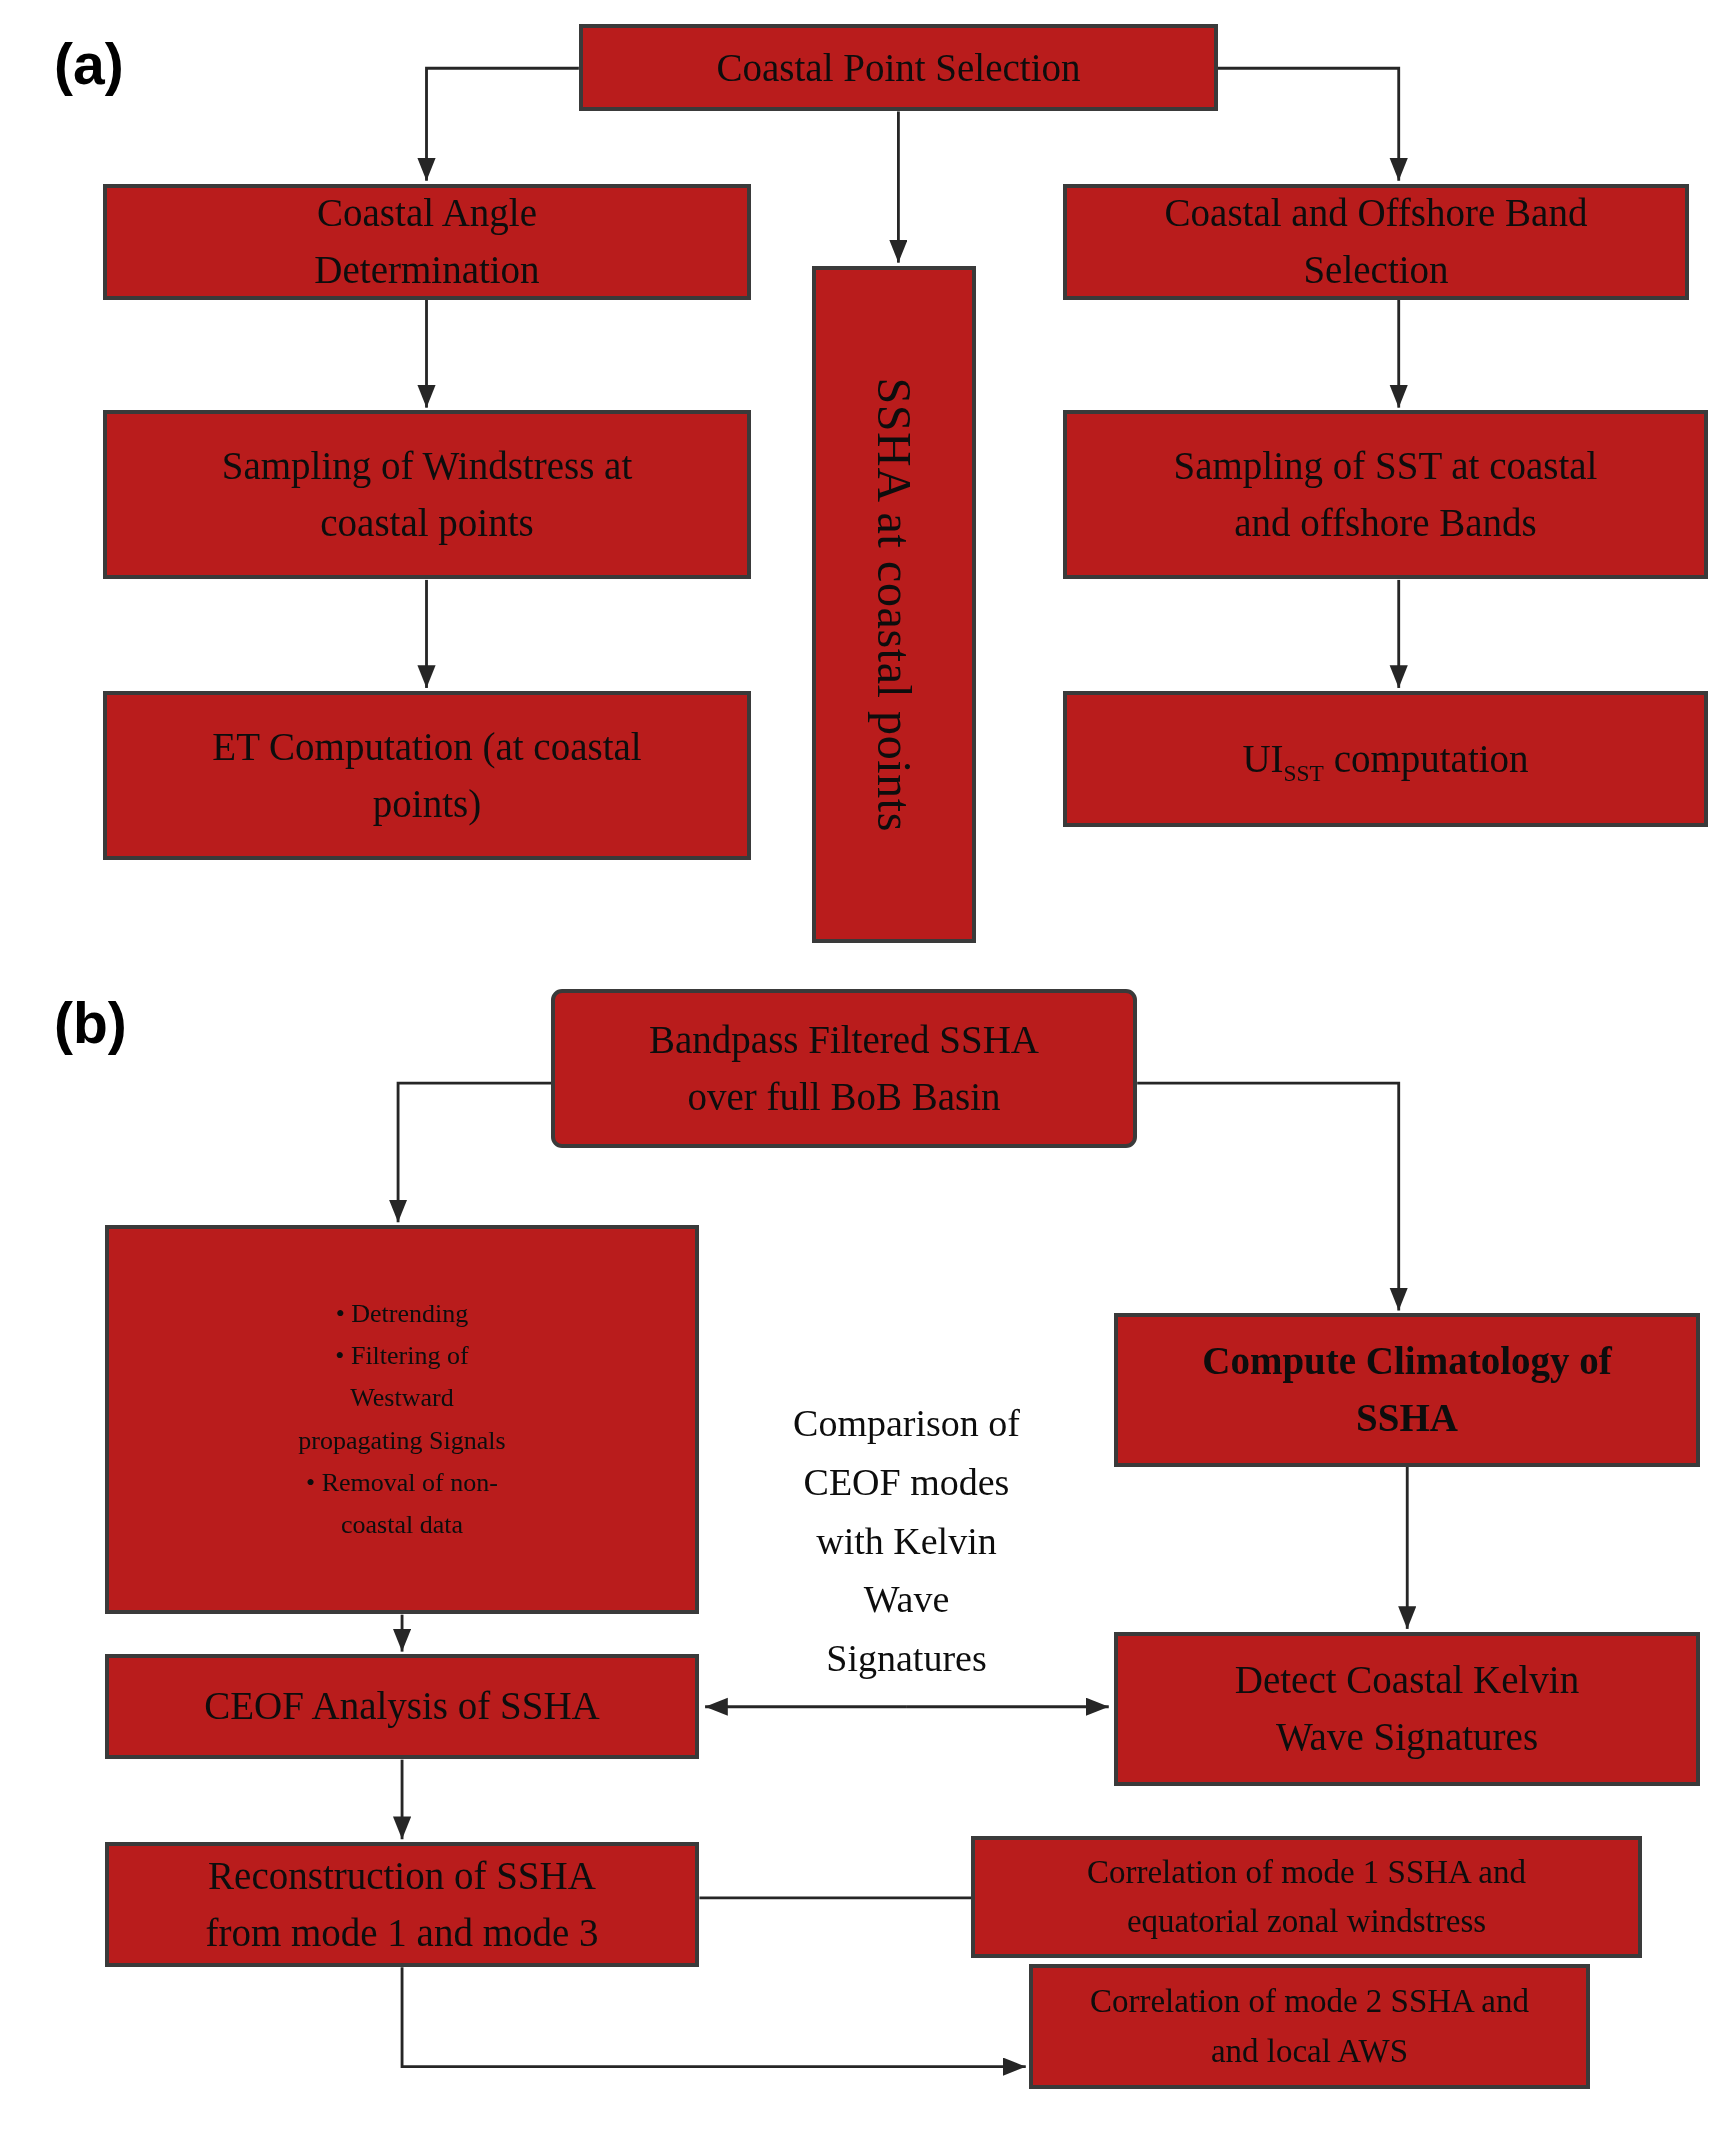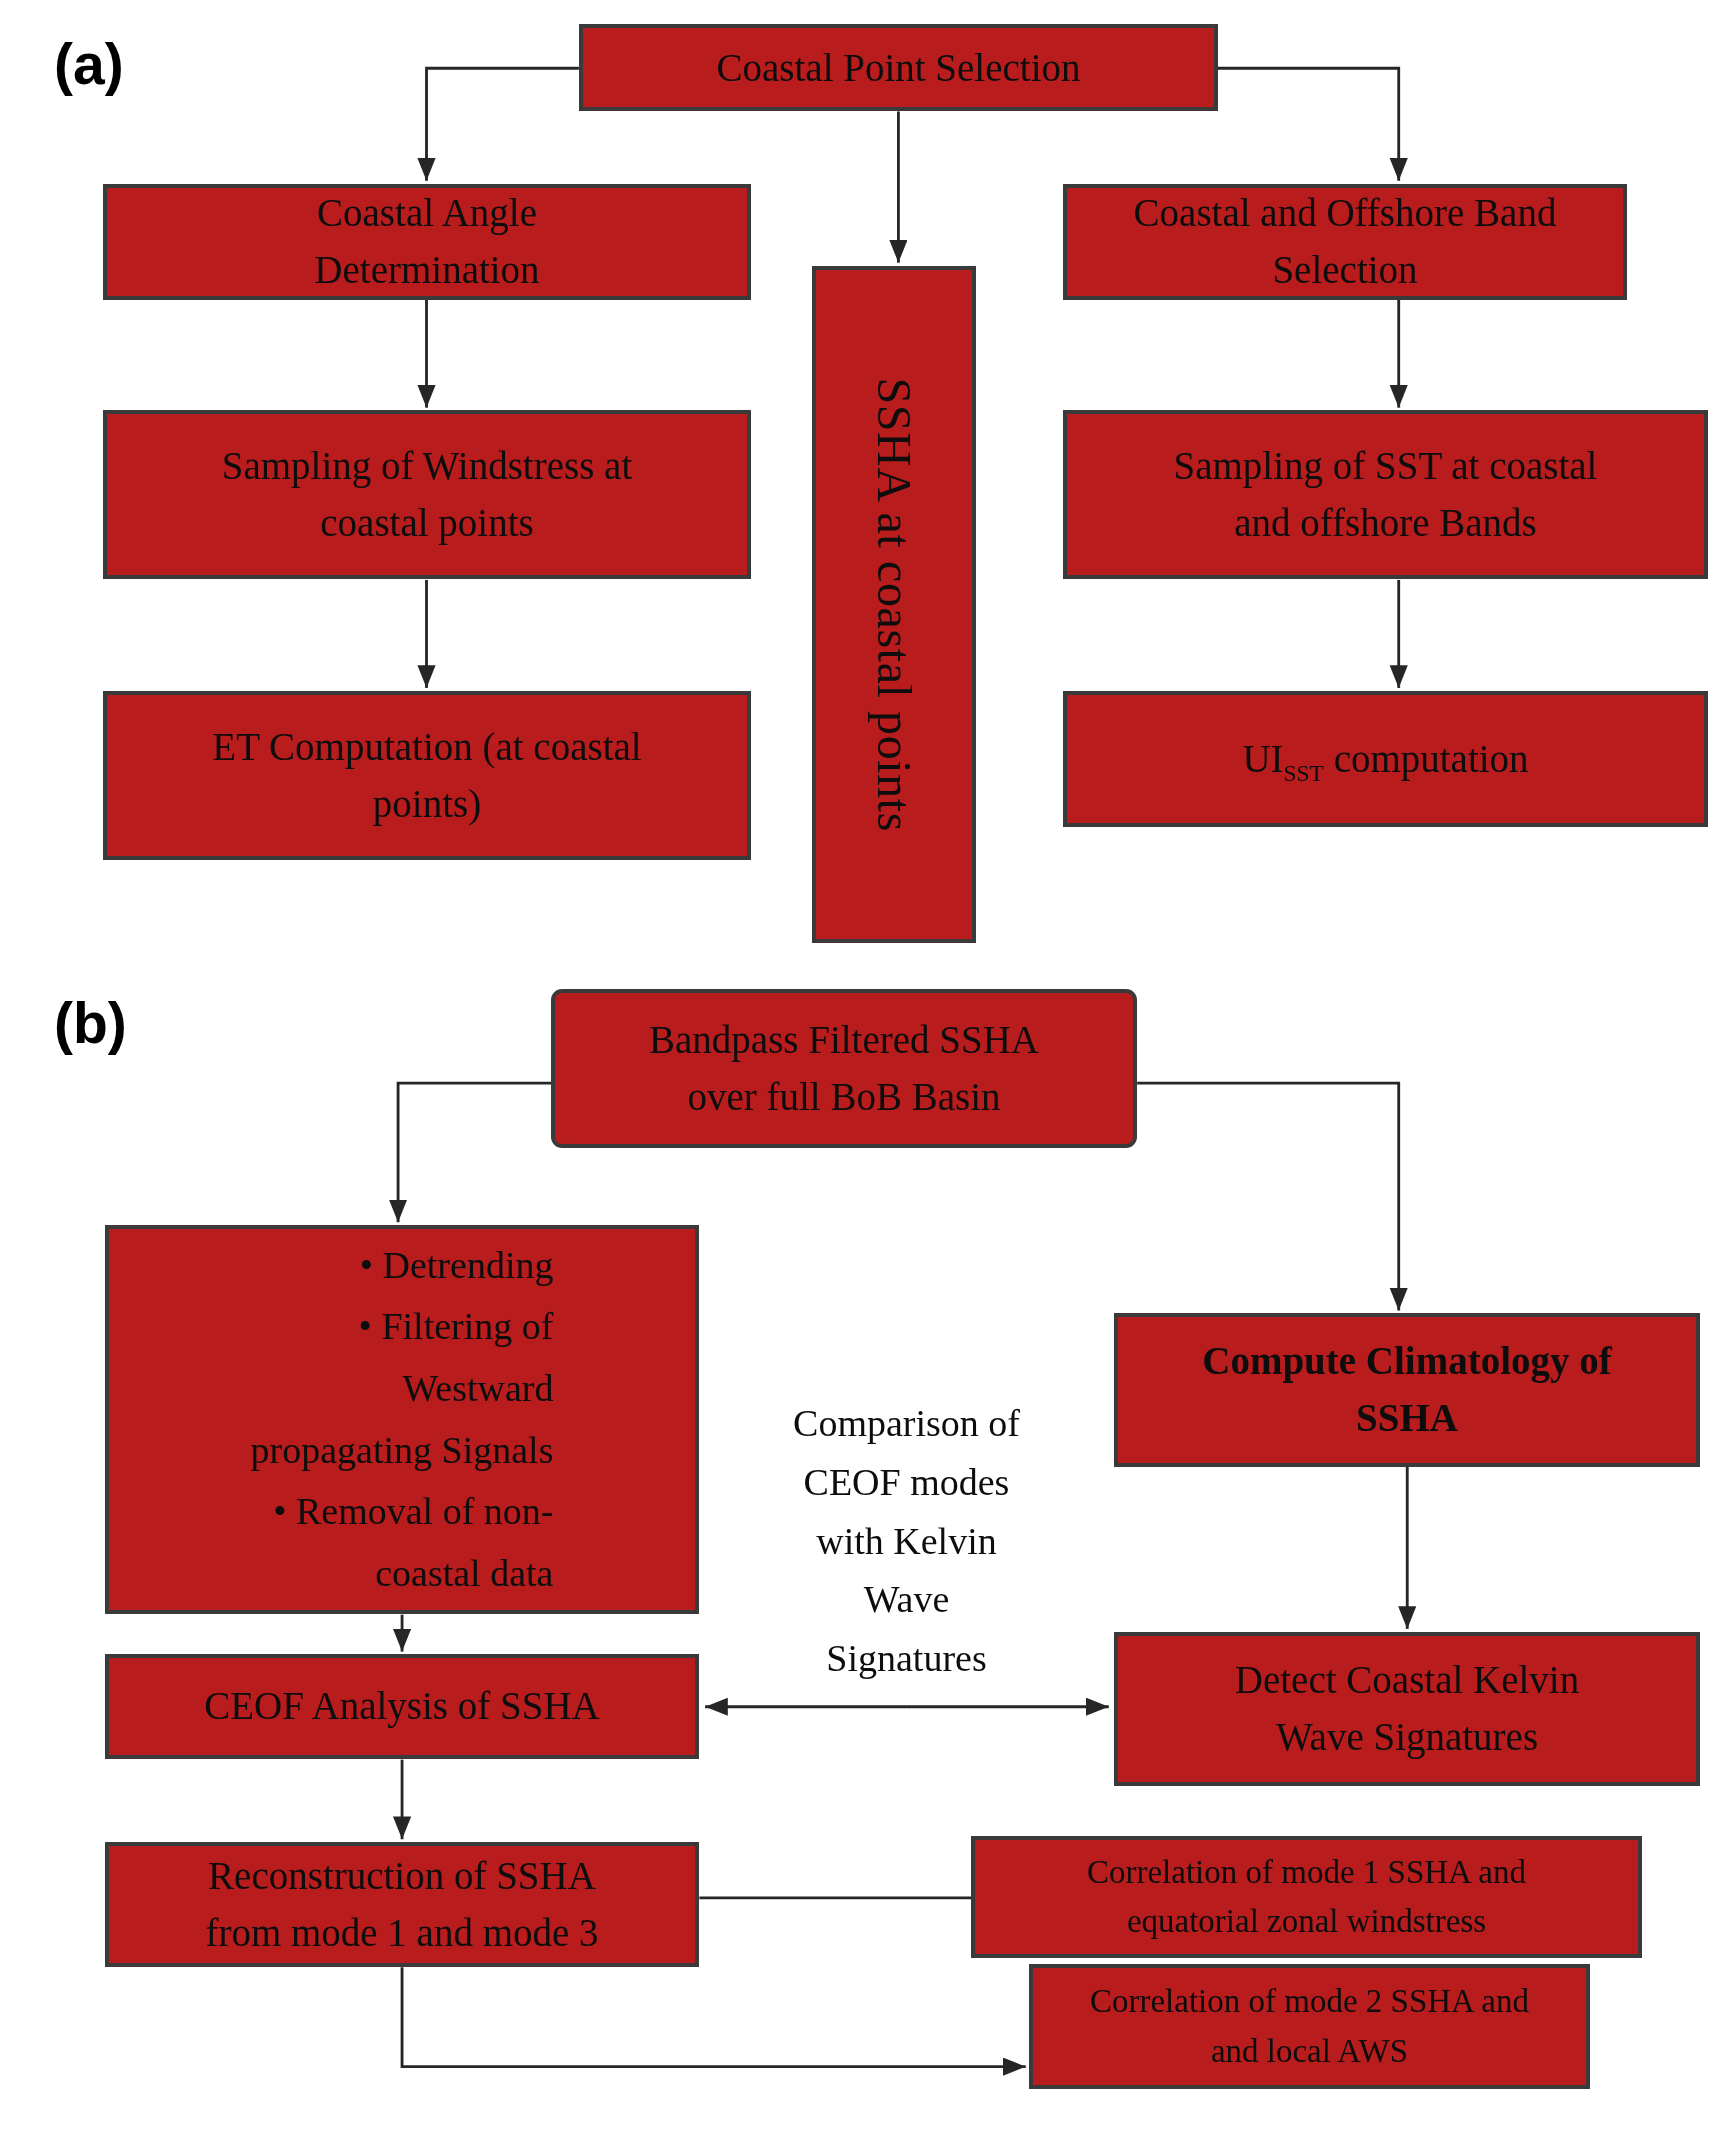"Coastal and Offshore Band" div.box { width: 564px -> 626px }
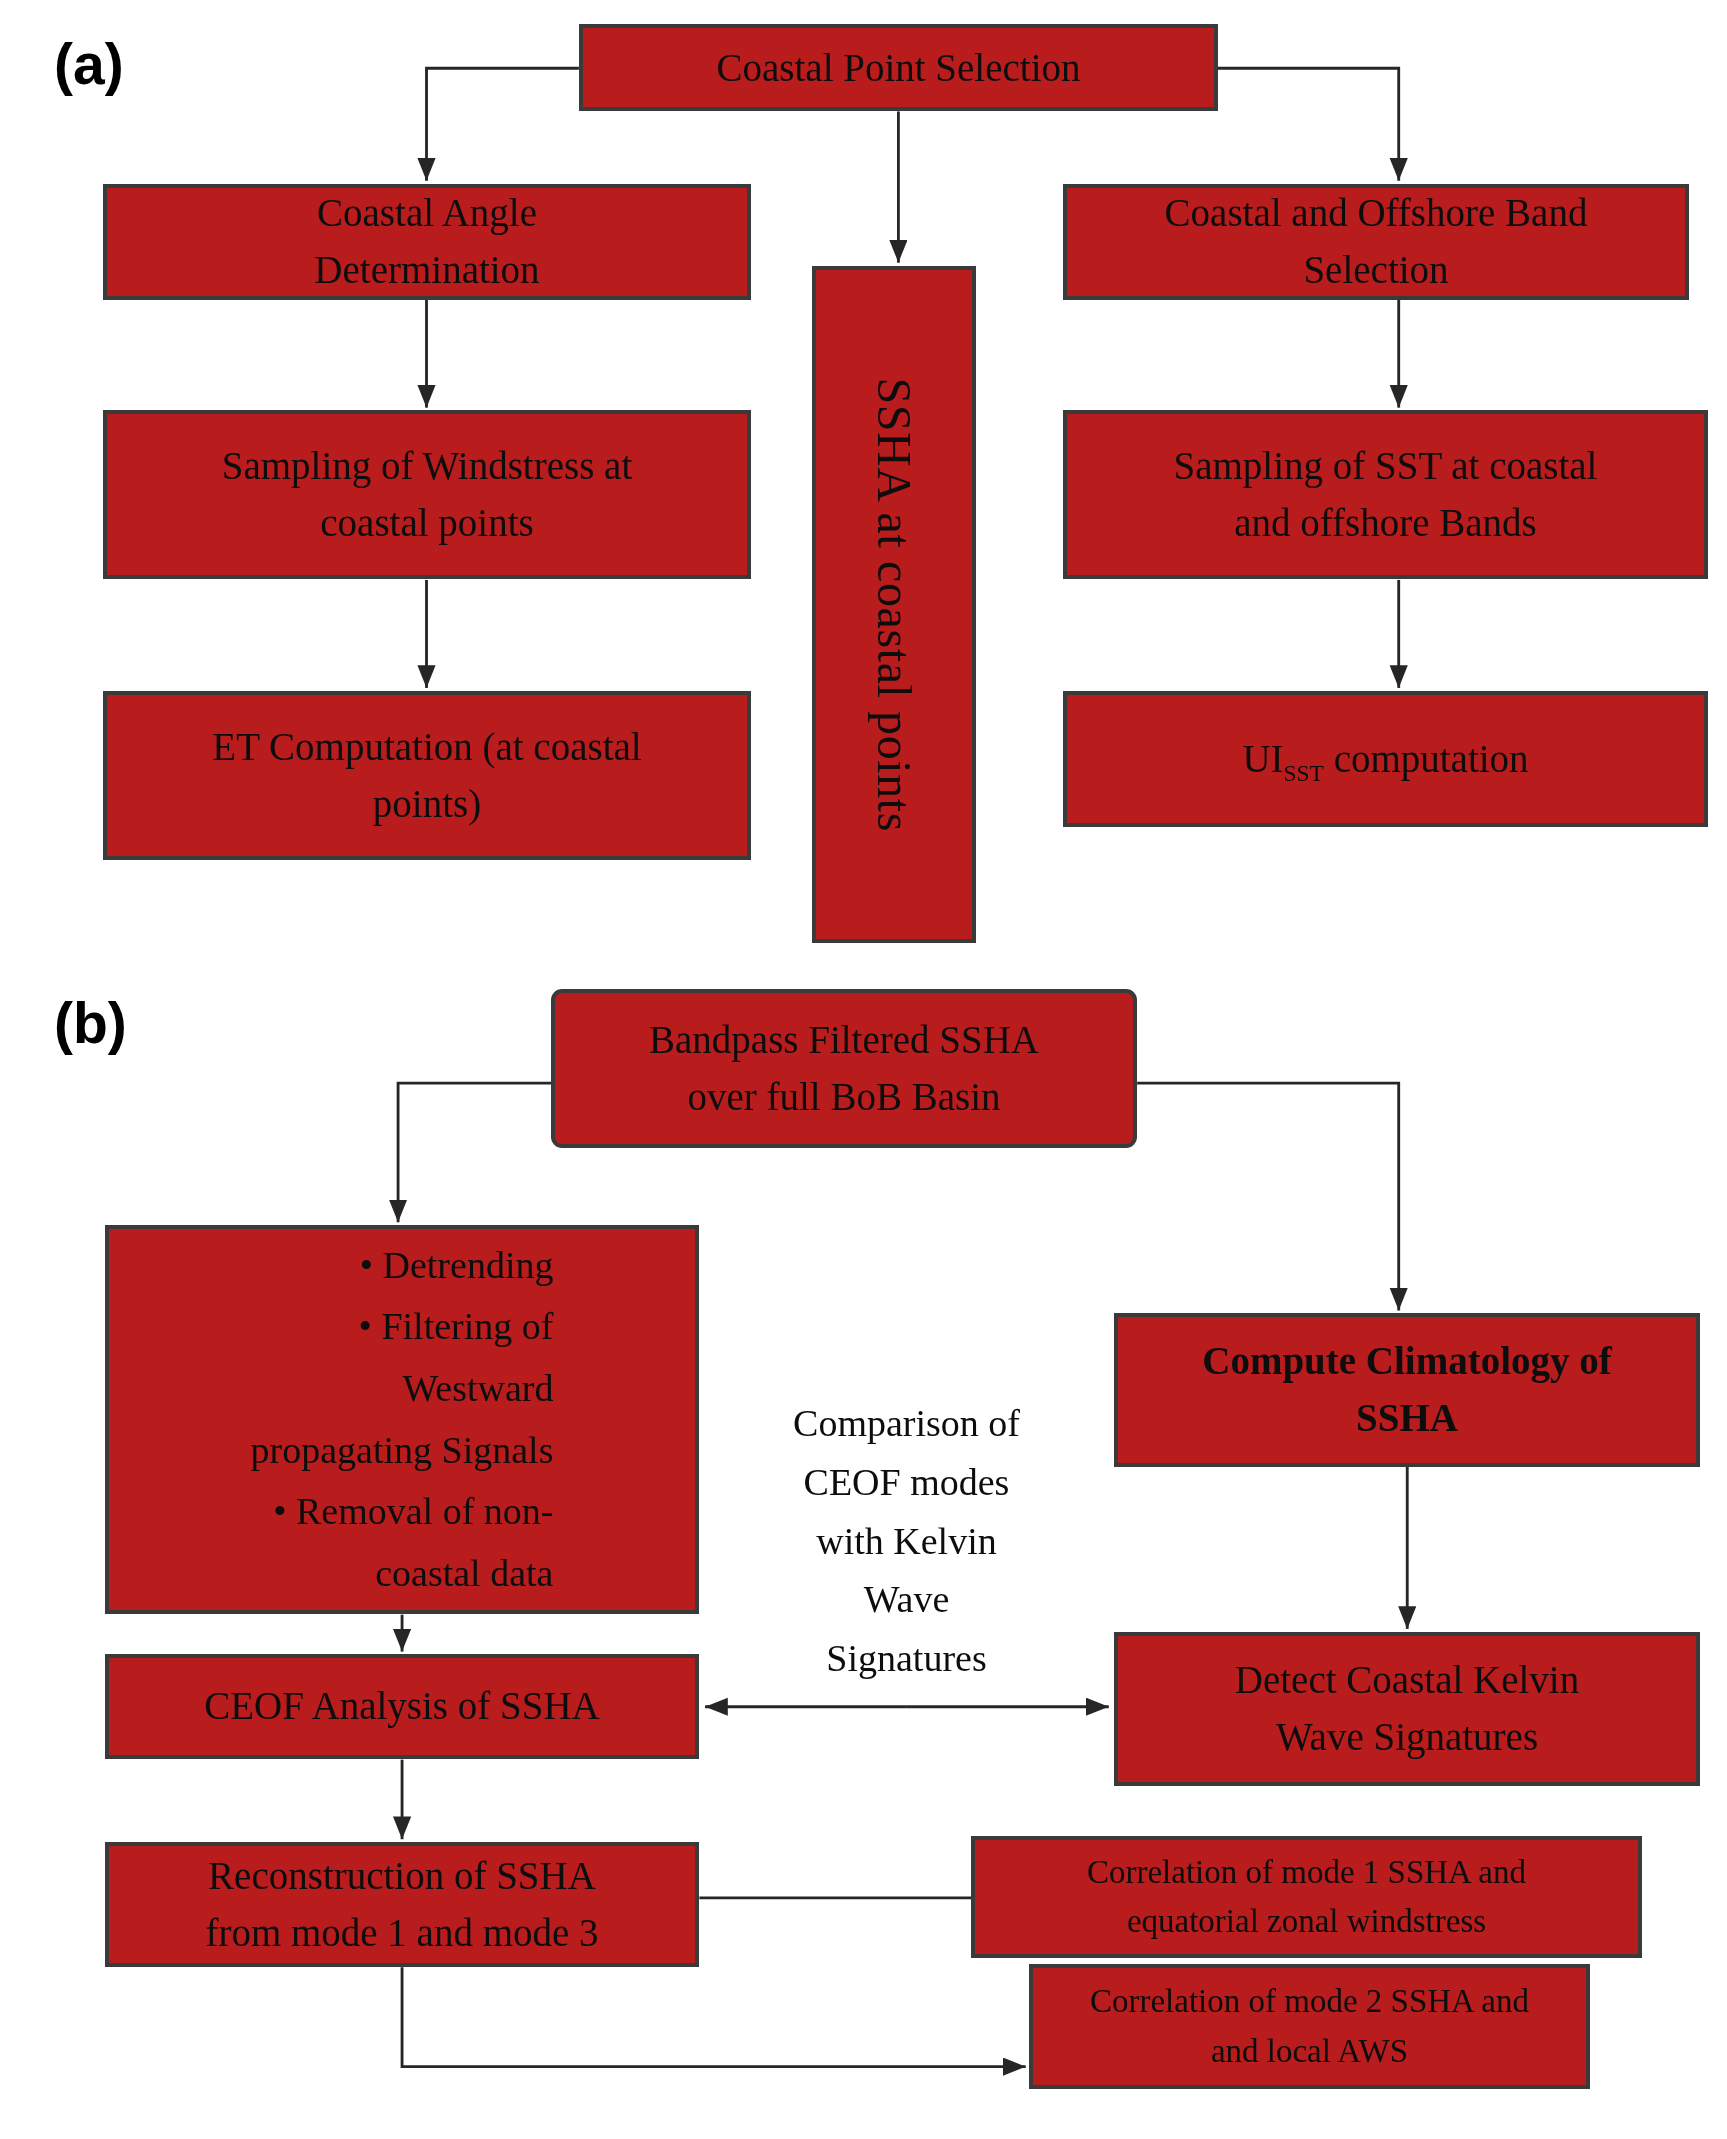"• Detrending" .bullets { font-size: 38px -> 26px; text-align: right -> none }
